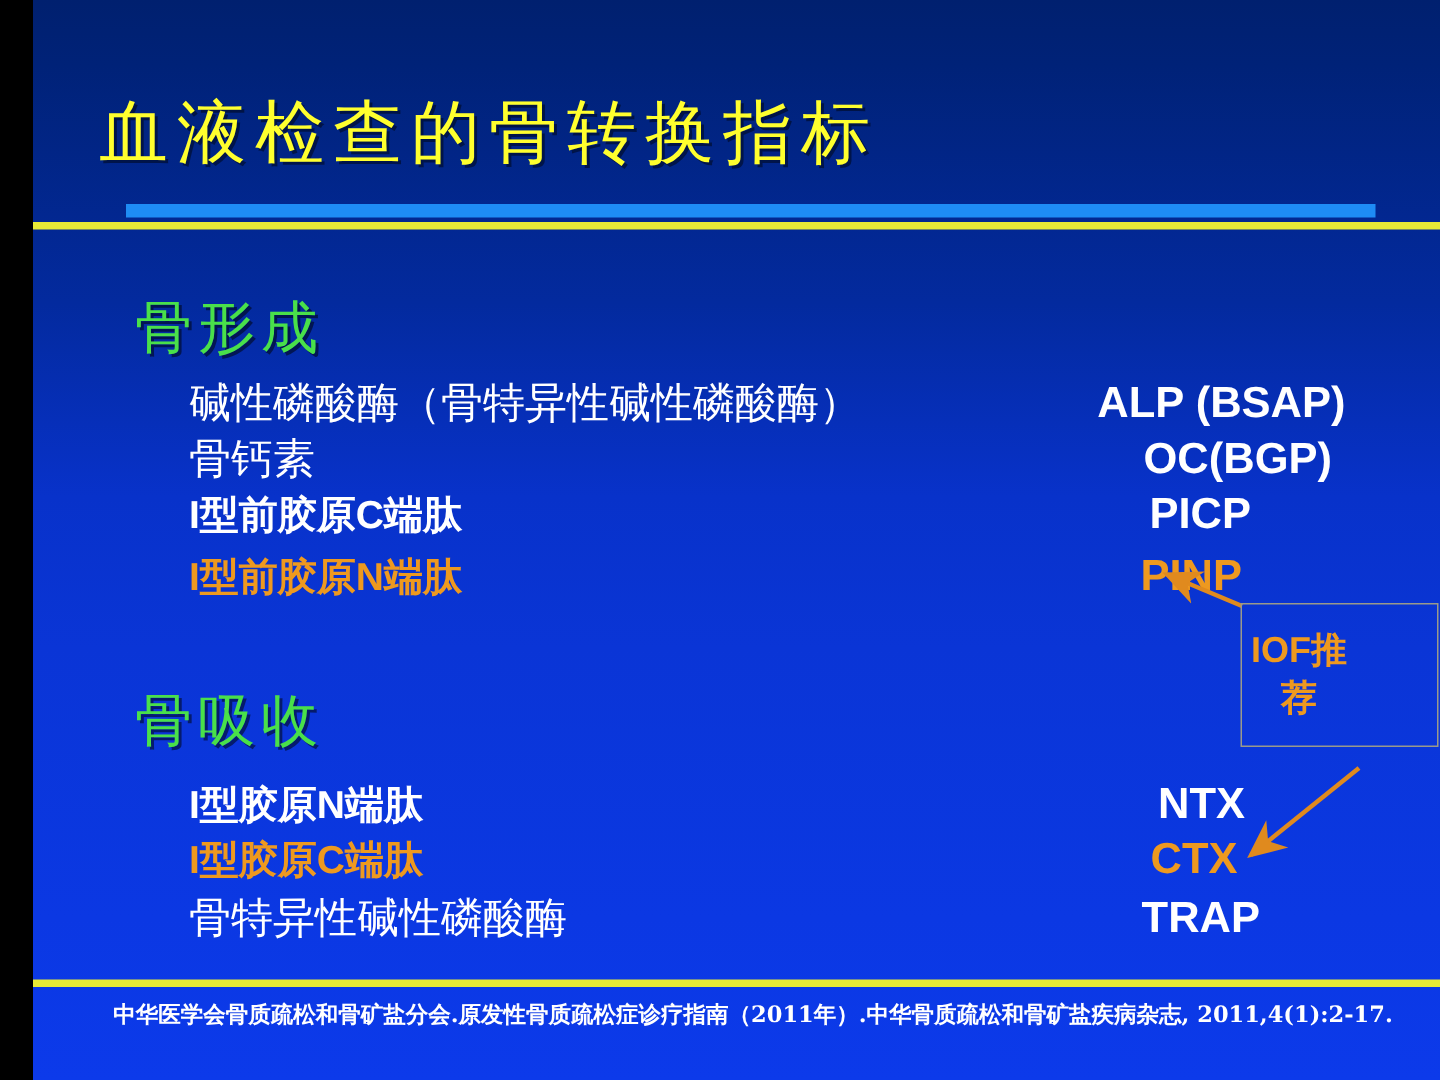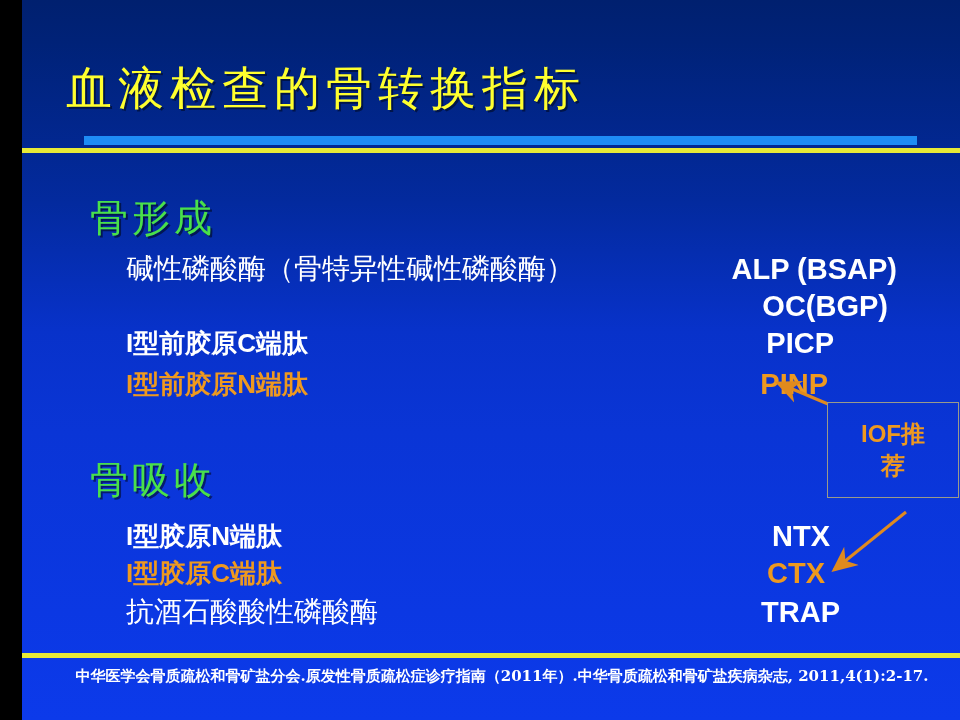"骨钙素" span.cn { html: none -> <span>骨钙素</span> }
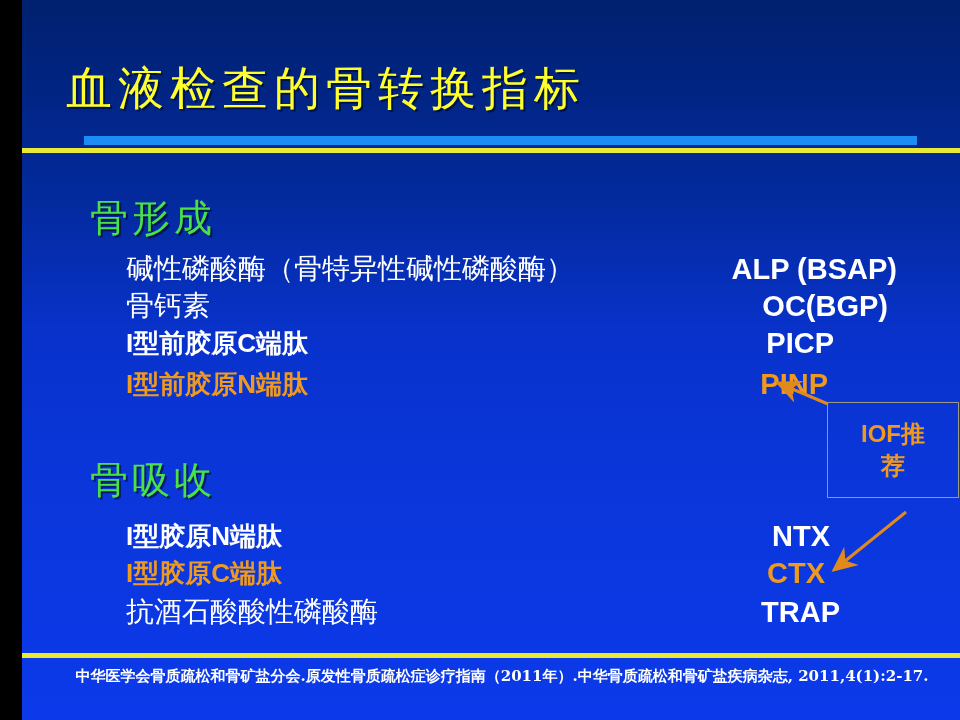"IOF推" .callout { justify-content: center -> none }
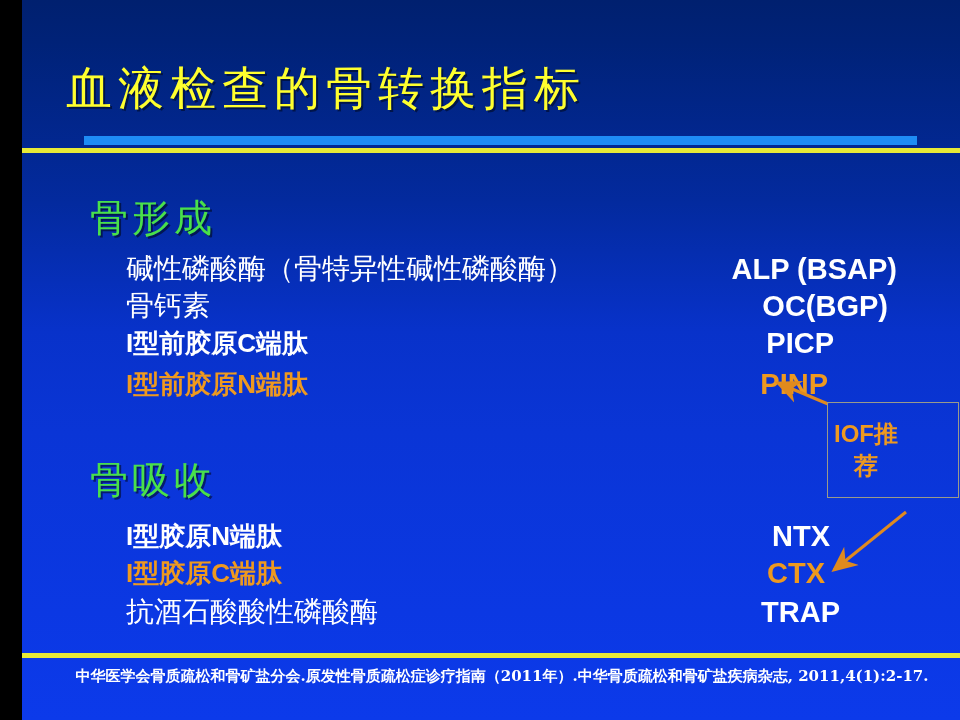"抗酒石酸酸性磷酸酶" span.cn { text: 抗酒石酸酸 -> 骨特异性碱 }
